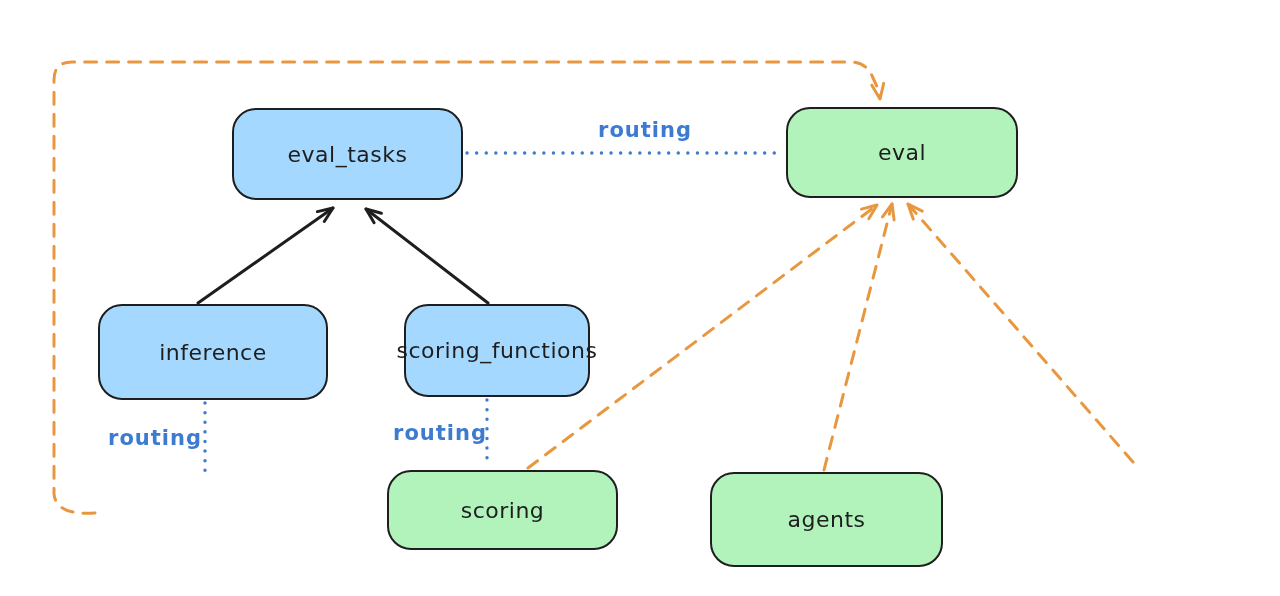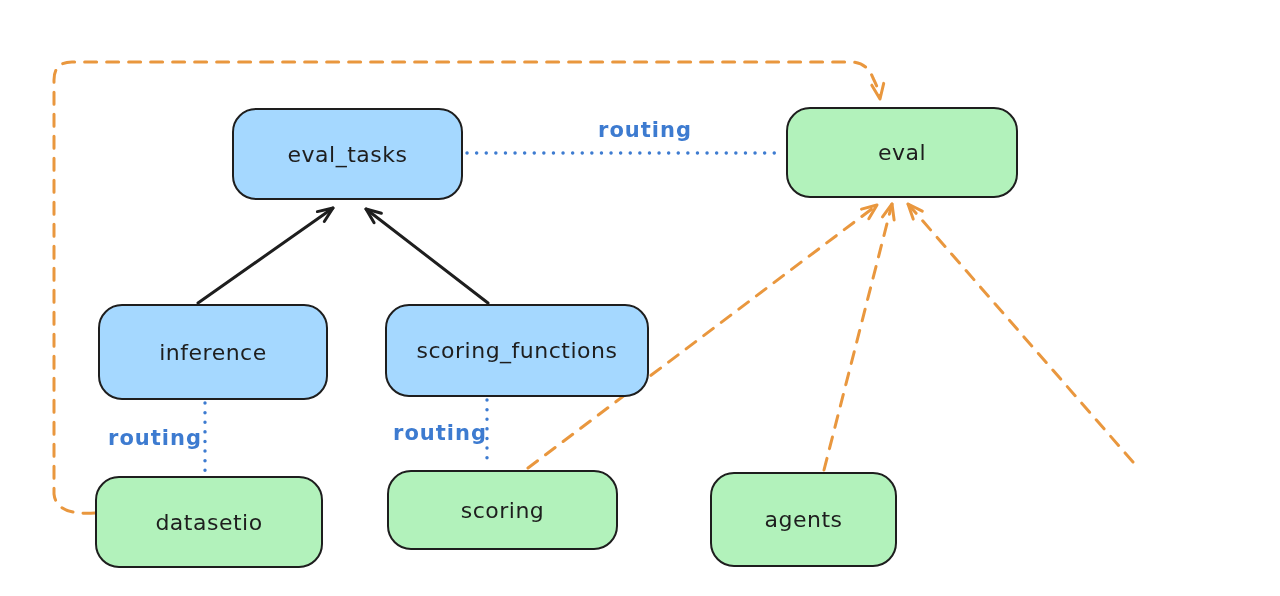"scoring_functions" div.node { left: 385px -> 404px; width: 264px -> 186px }
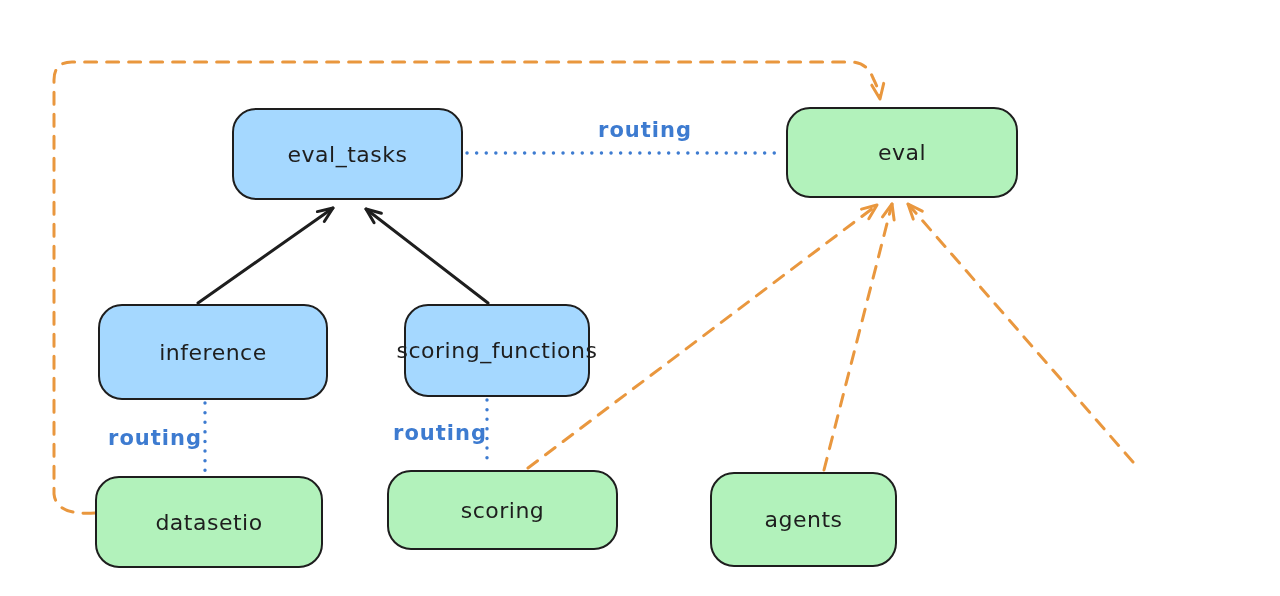"datasetio" div.node { html: <div> <span>datasetio</span> </div> -> none }
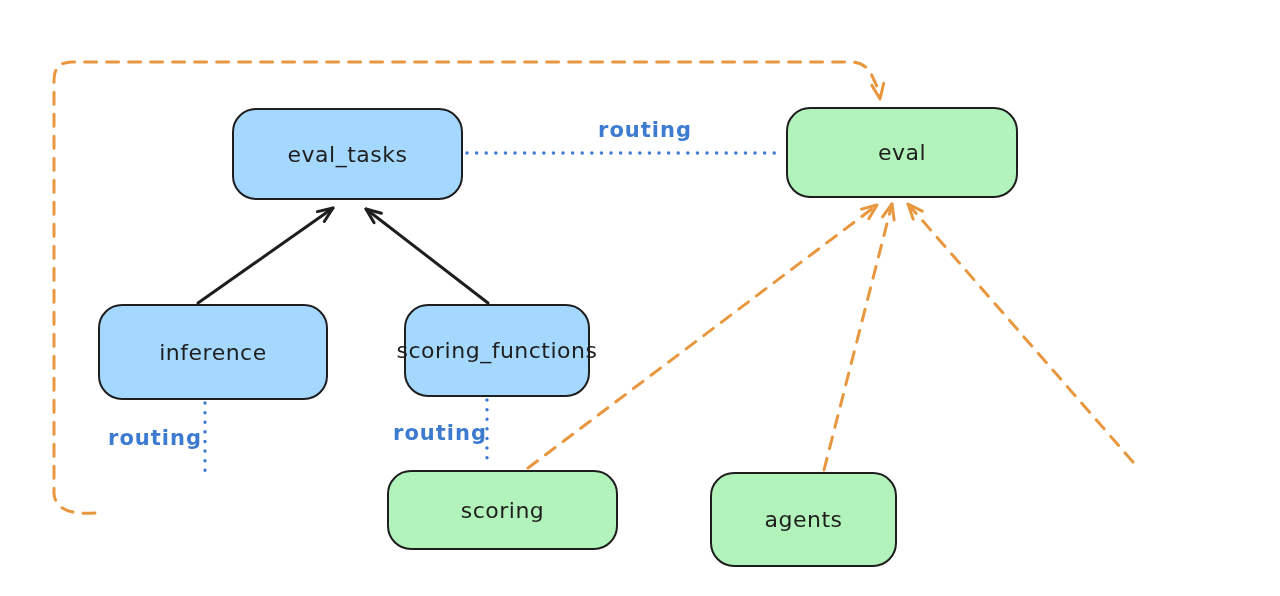"agents" div.node { width: 187px -> 233px }
